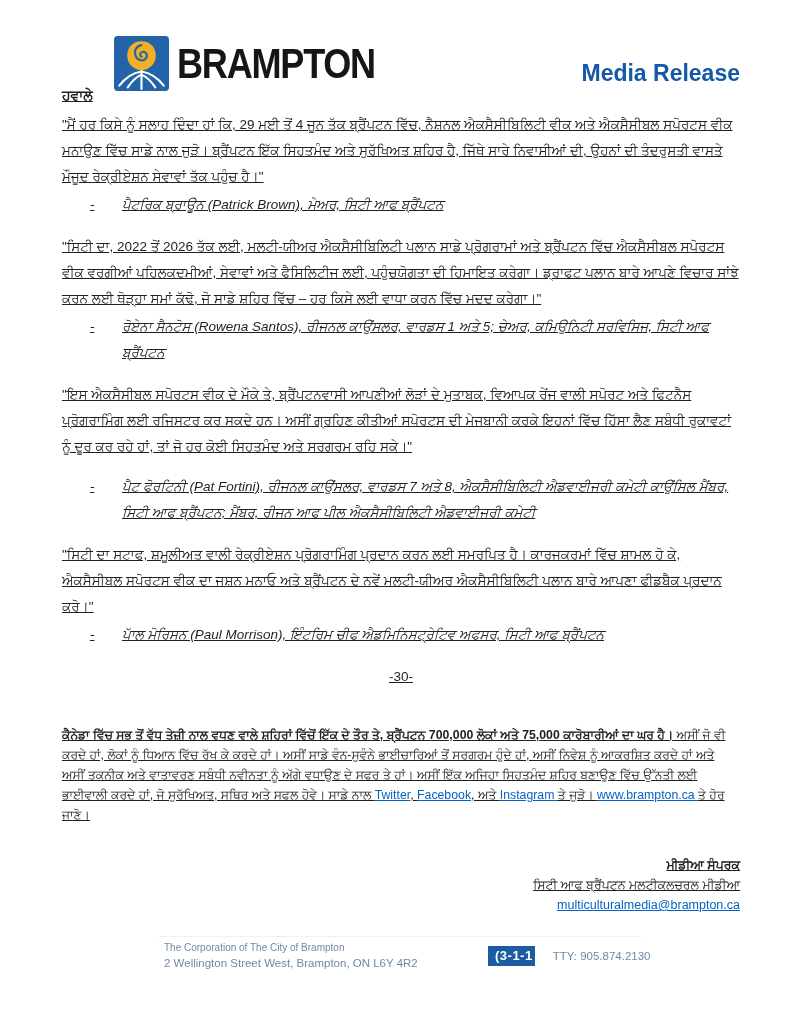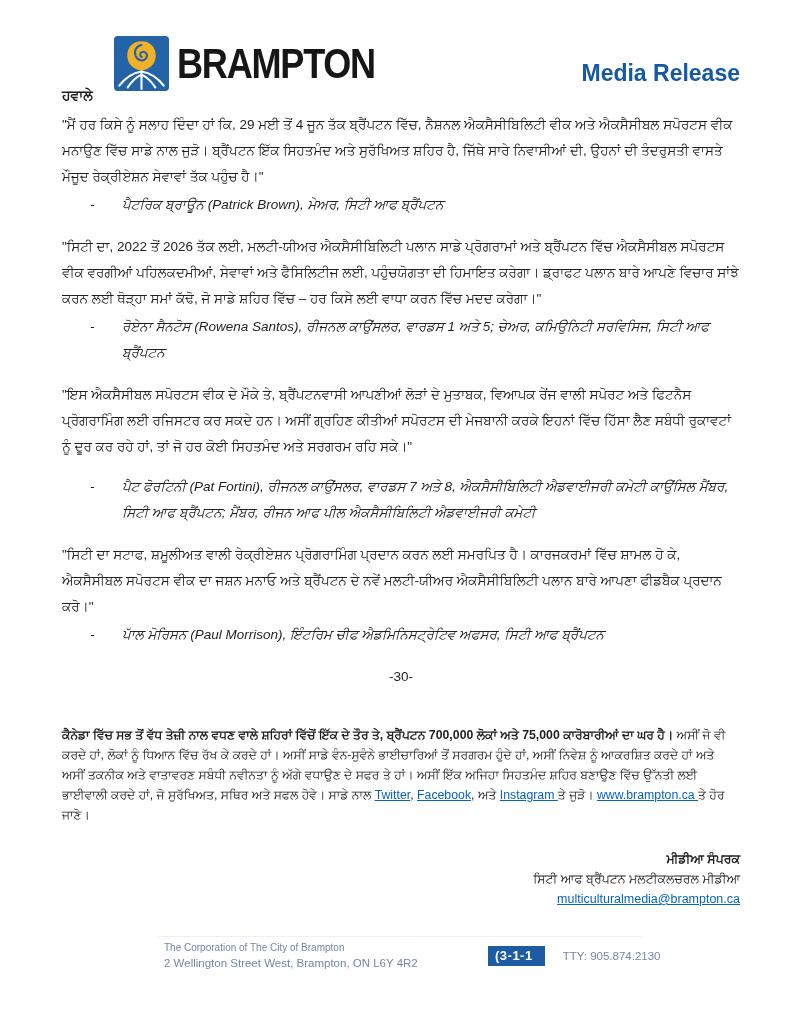"ਹਵਾਲੇ" .content { text-decoration: none -> underline }
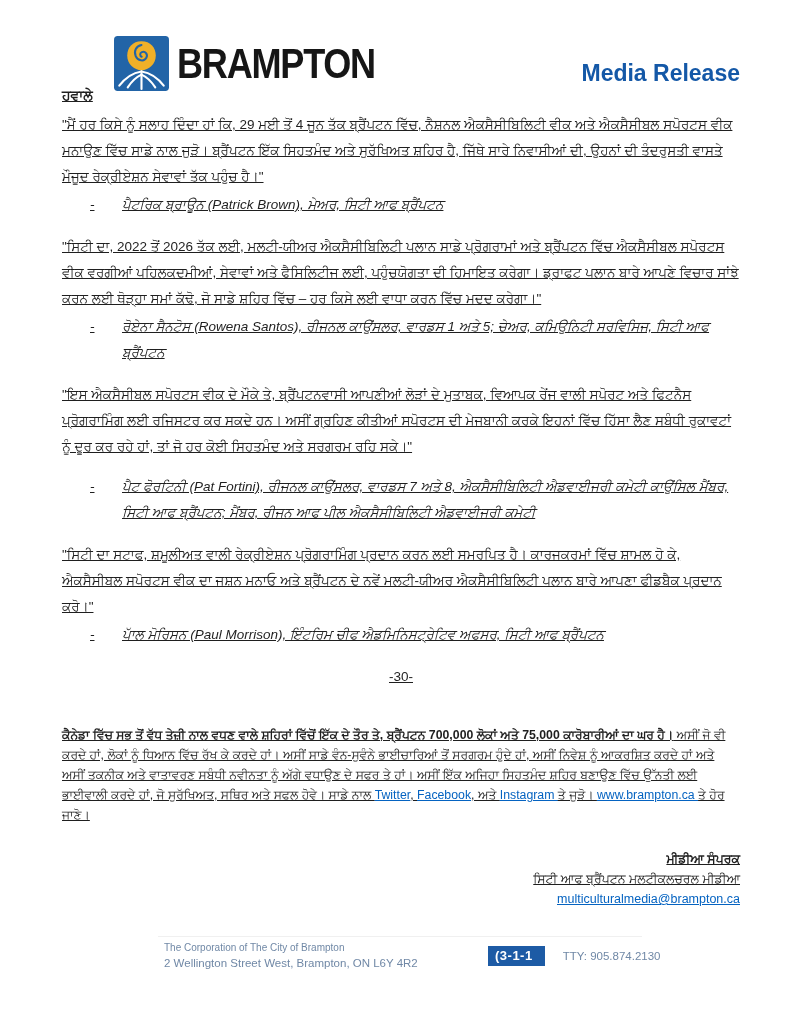"ਕੈਨੇਡਾ ਵਿੱਚ ਸਭ ਤੋਂ ਵੱਧ" .boilerplate { margin-bottom: 24px -> 30px }
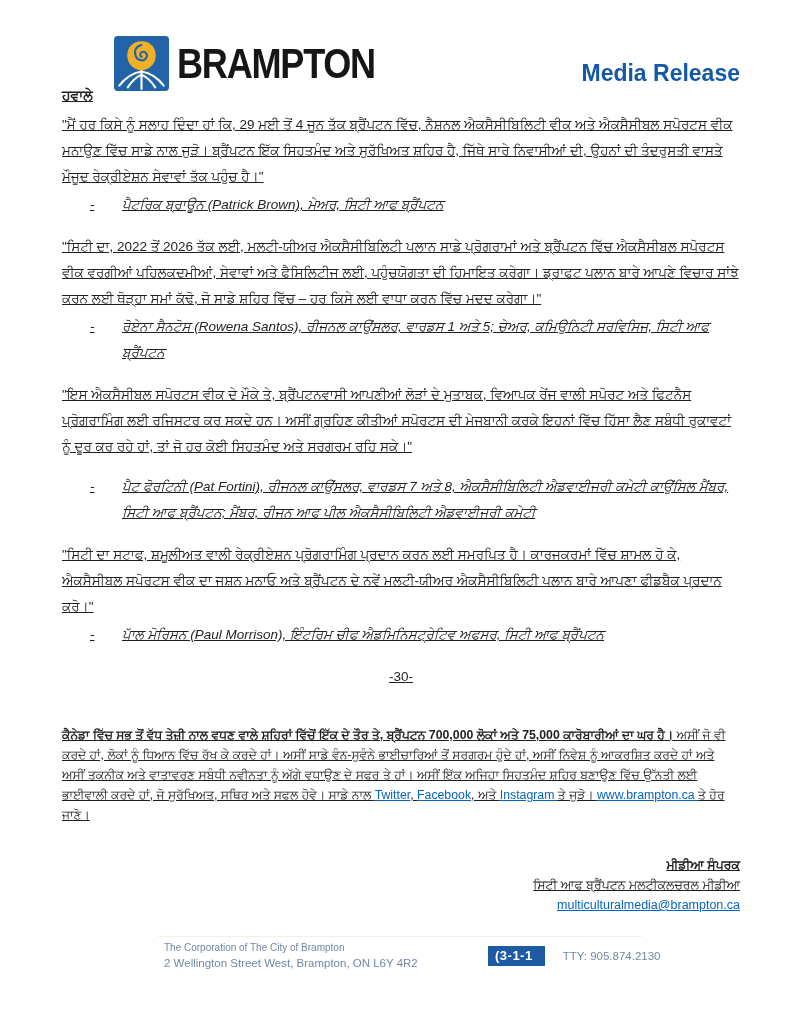"(3-1-1" .badge-311 { padding: 2px 12px 3px 7px -> 2px 2px 3px 7px }
